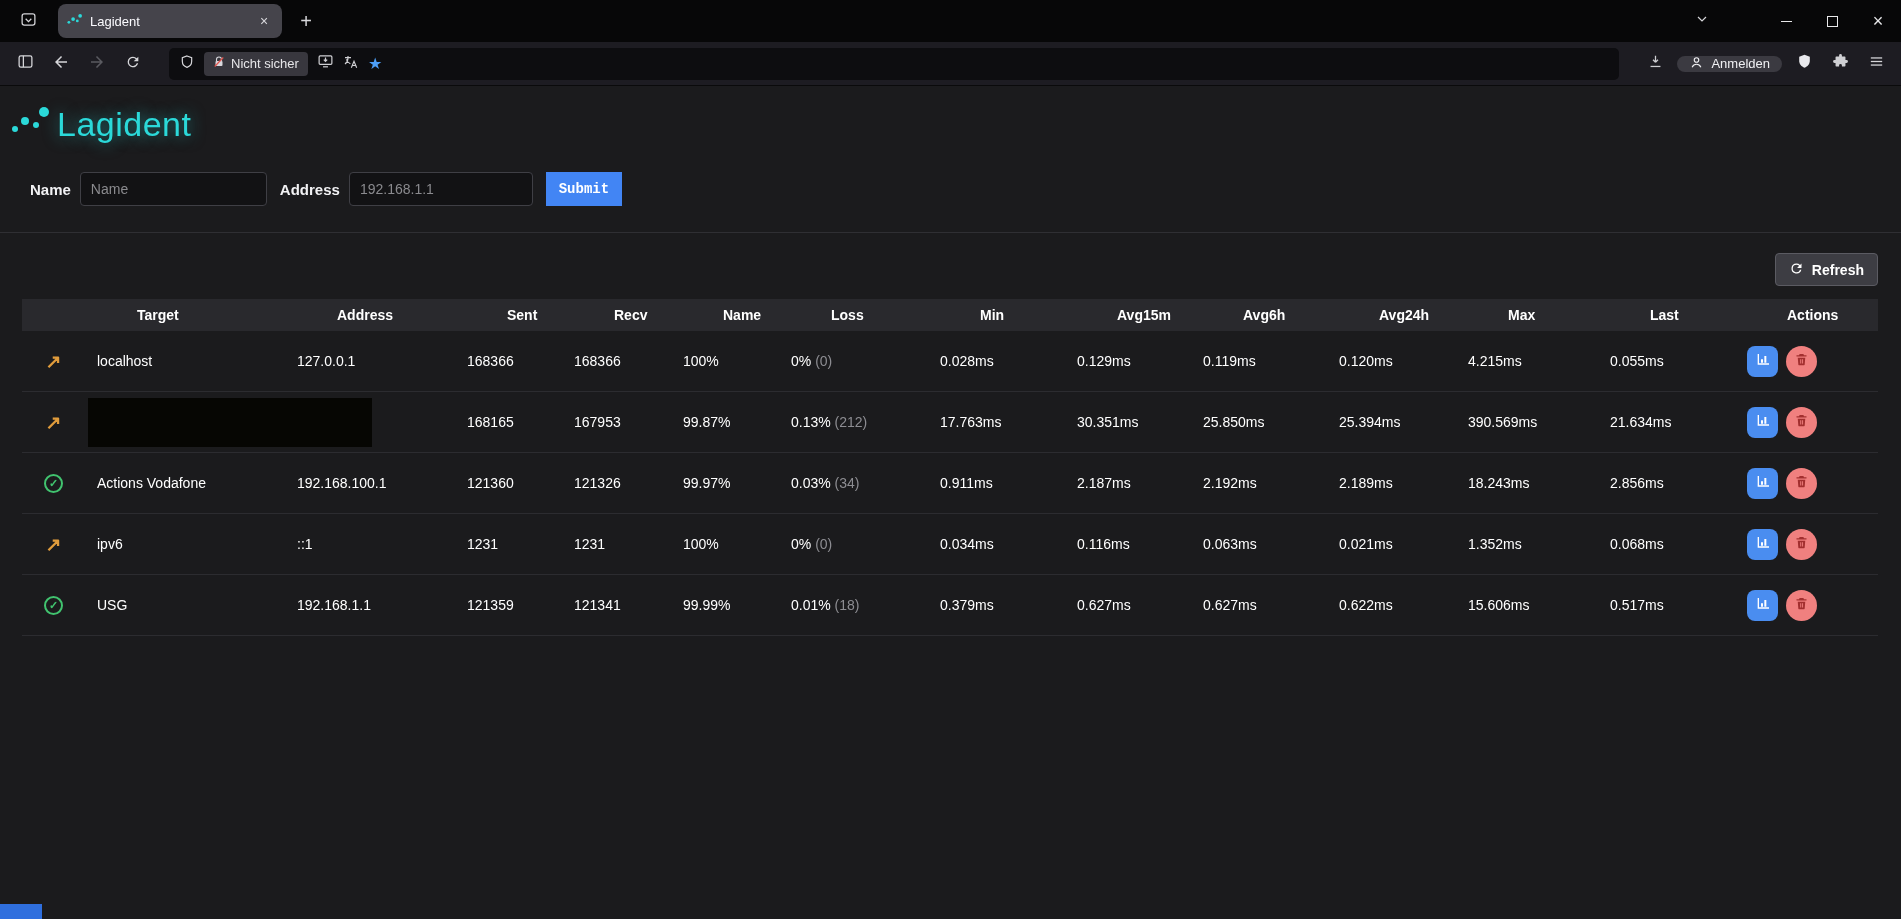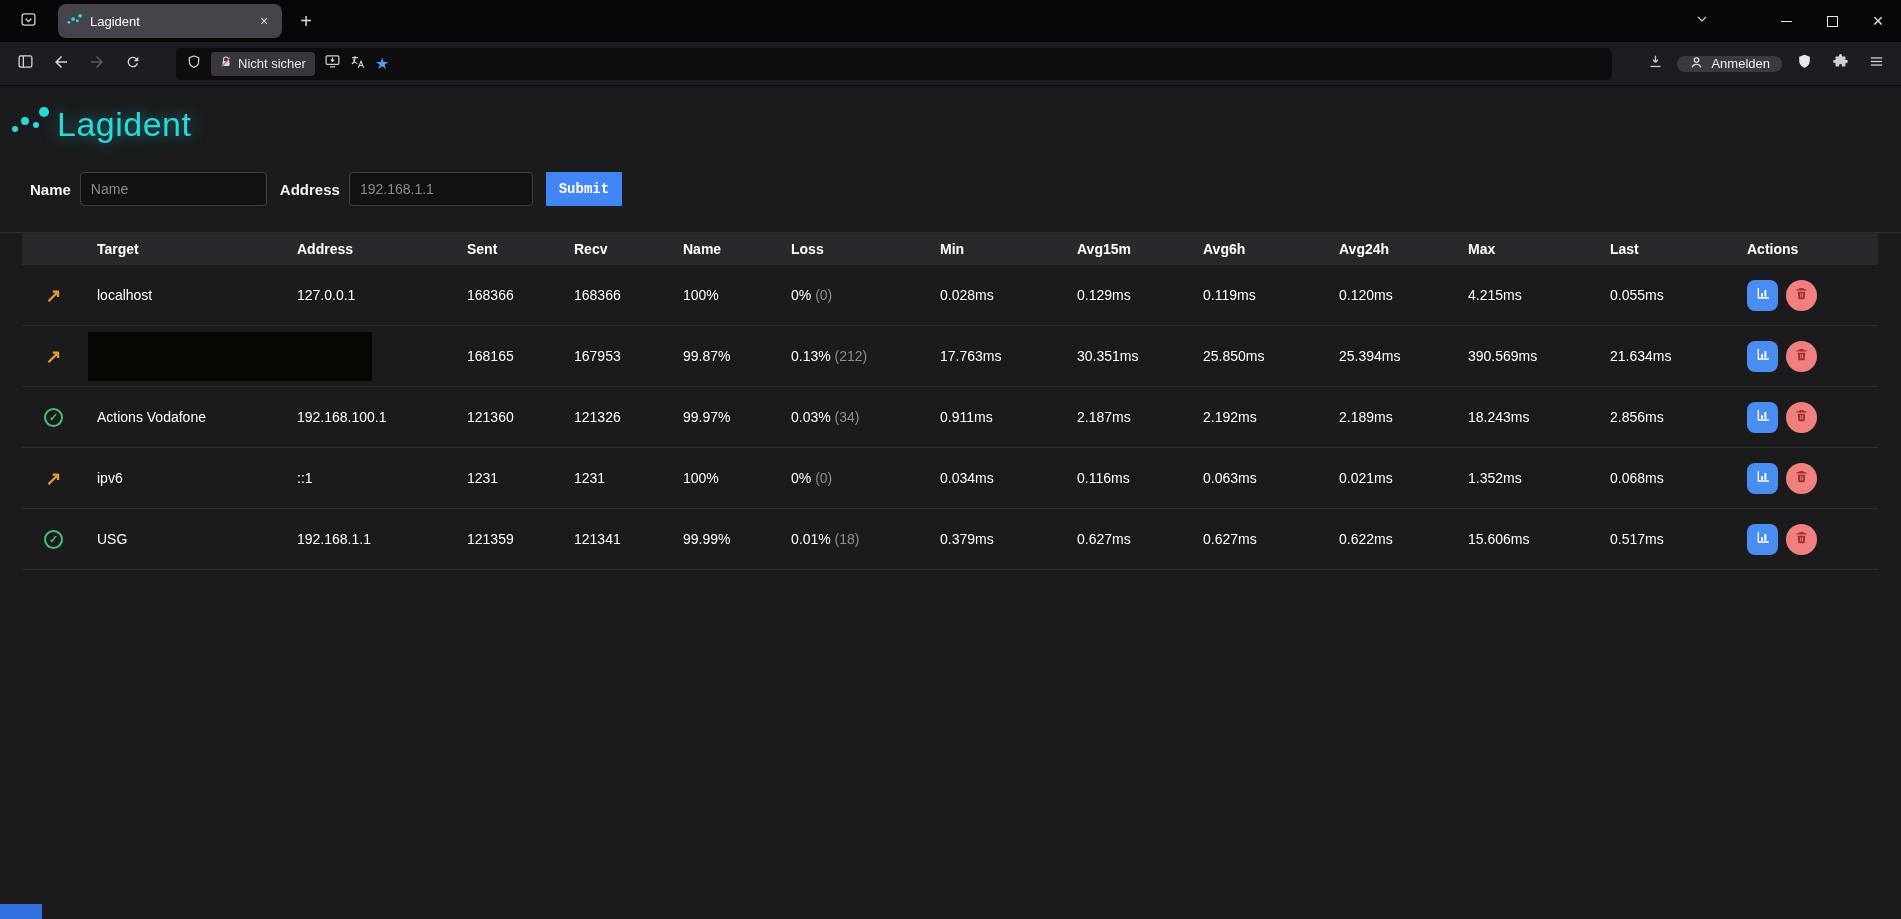"Nicht sicher" .urlbar { margin: 0 24px -> 0 17px }
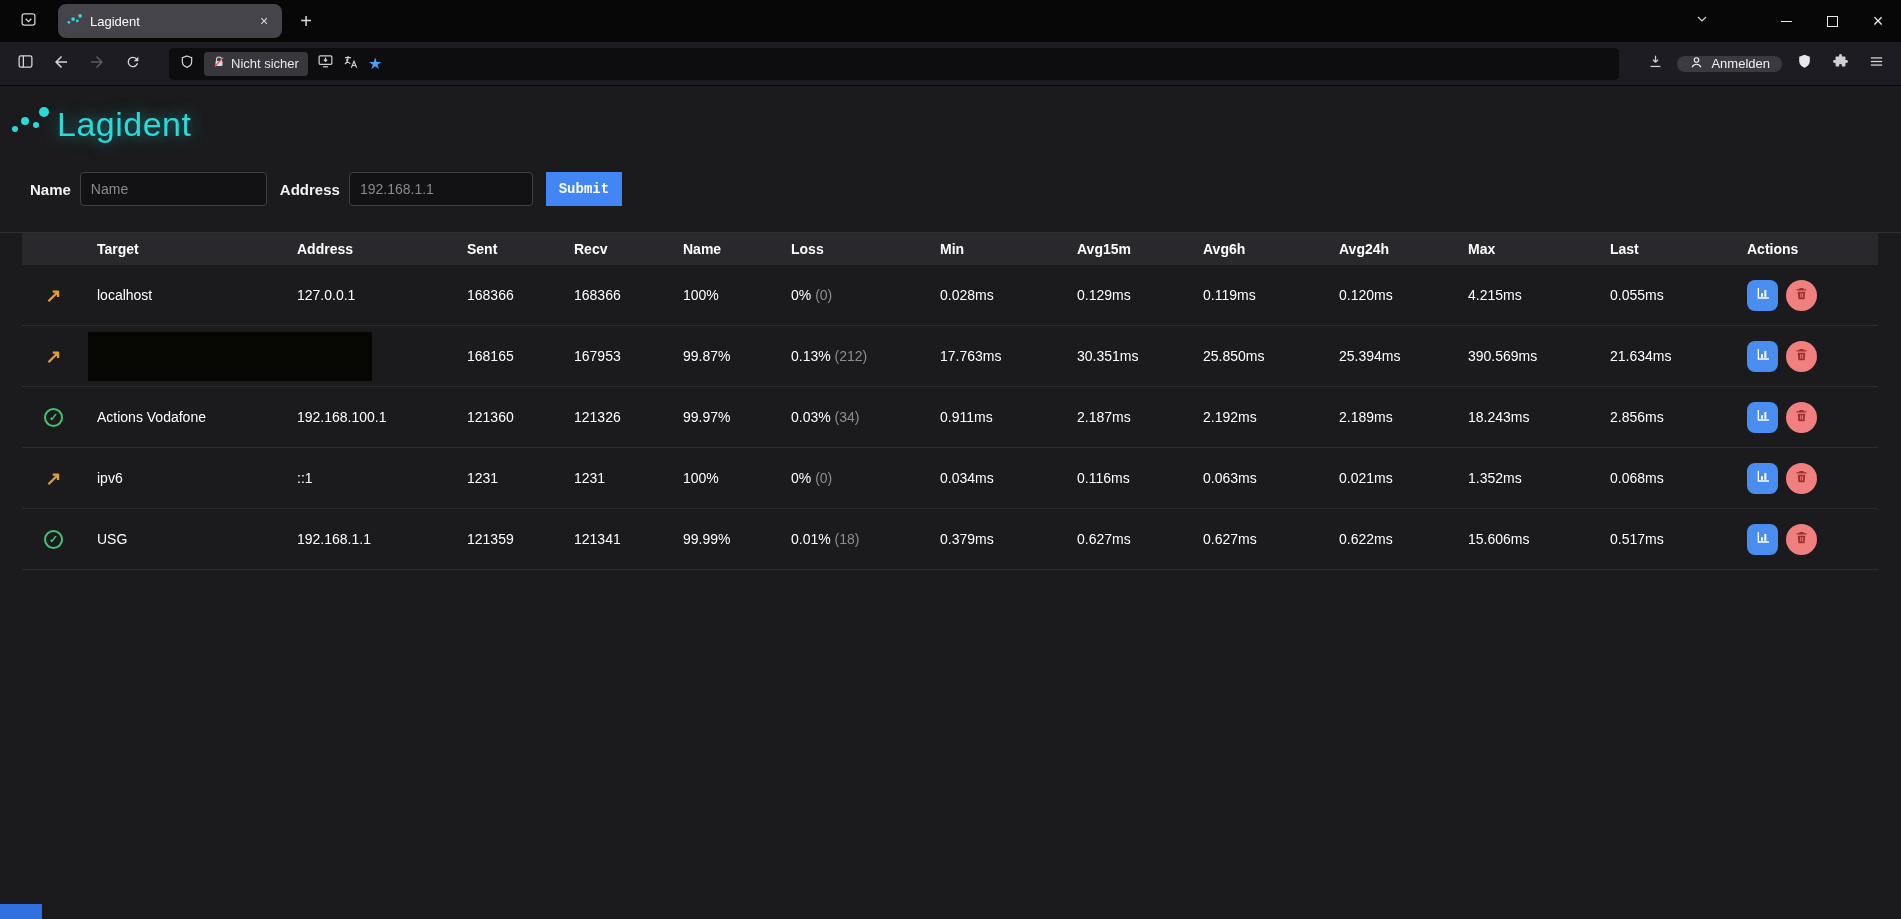"Refresh" div.refresh-row { html: none -> <div> <button> <span> <svg> <path></path> </svg> </span> <span>Refresh</span> </button> </div> }
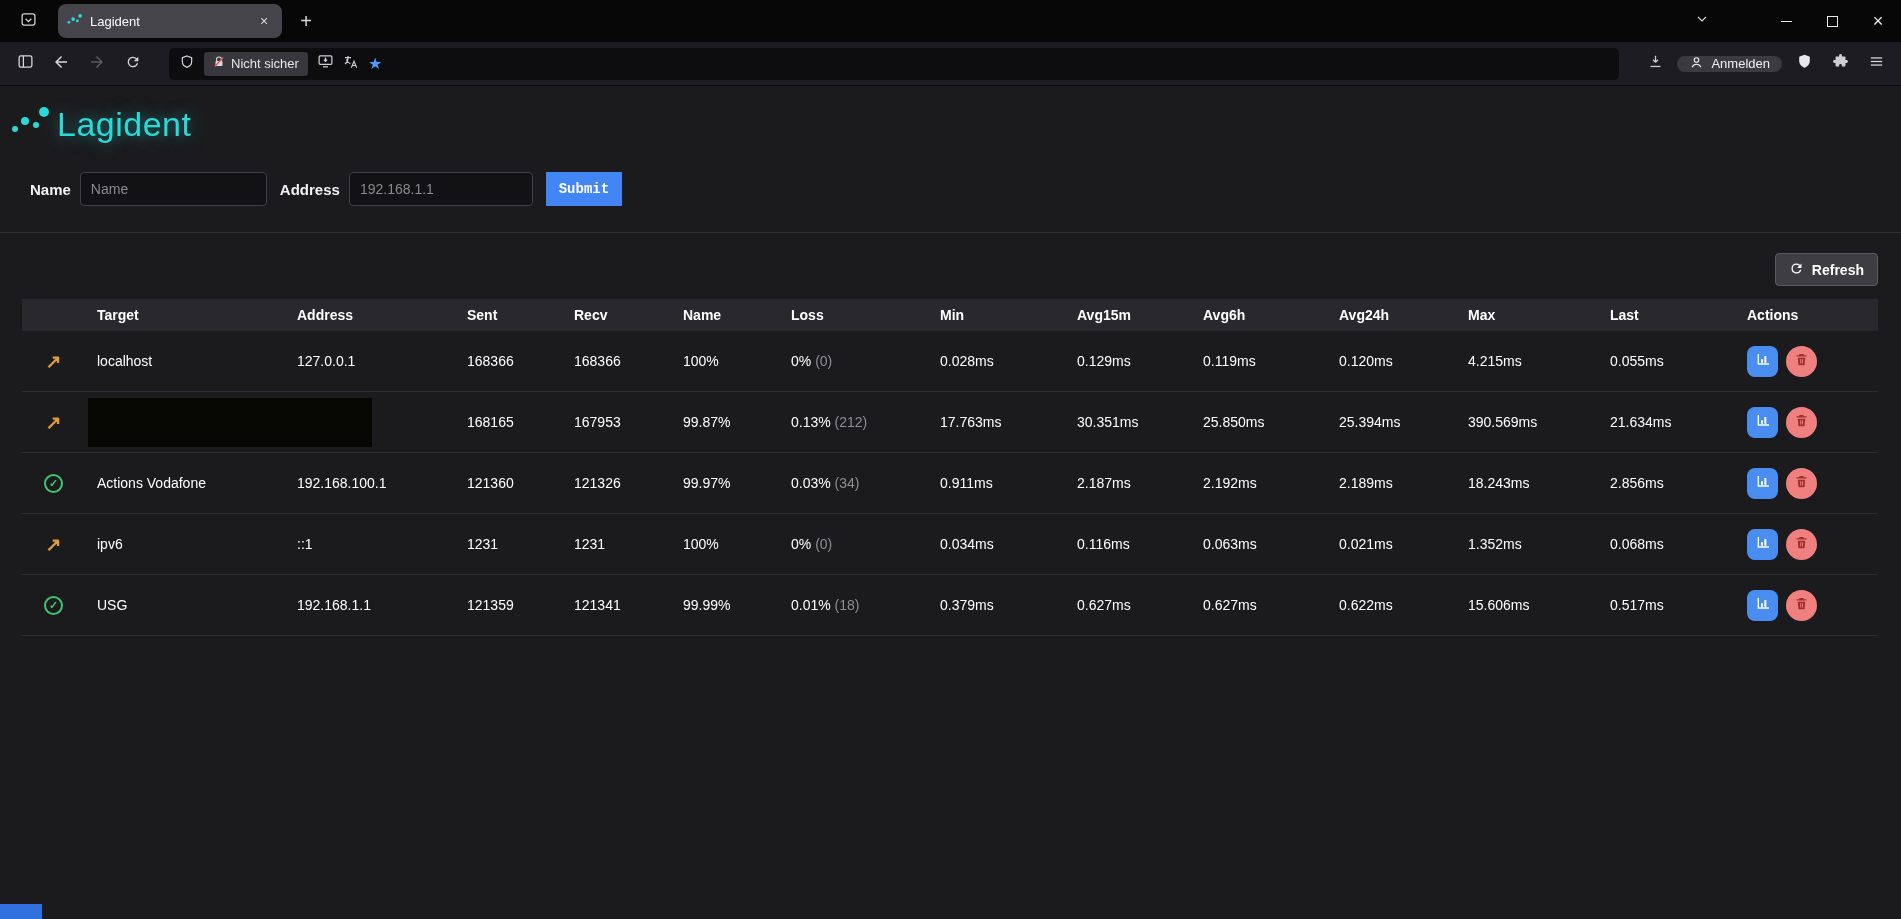"Target" .thead { padding-left: none -> 40px }
